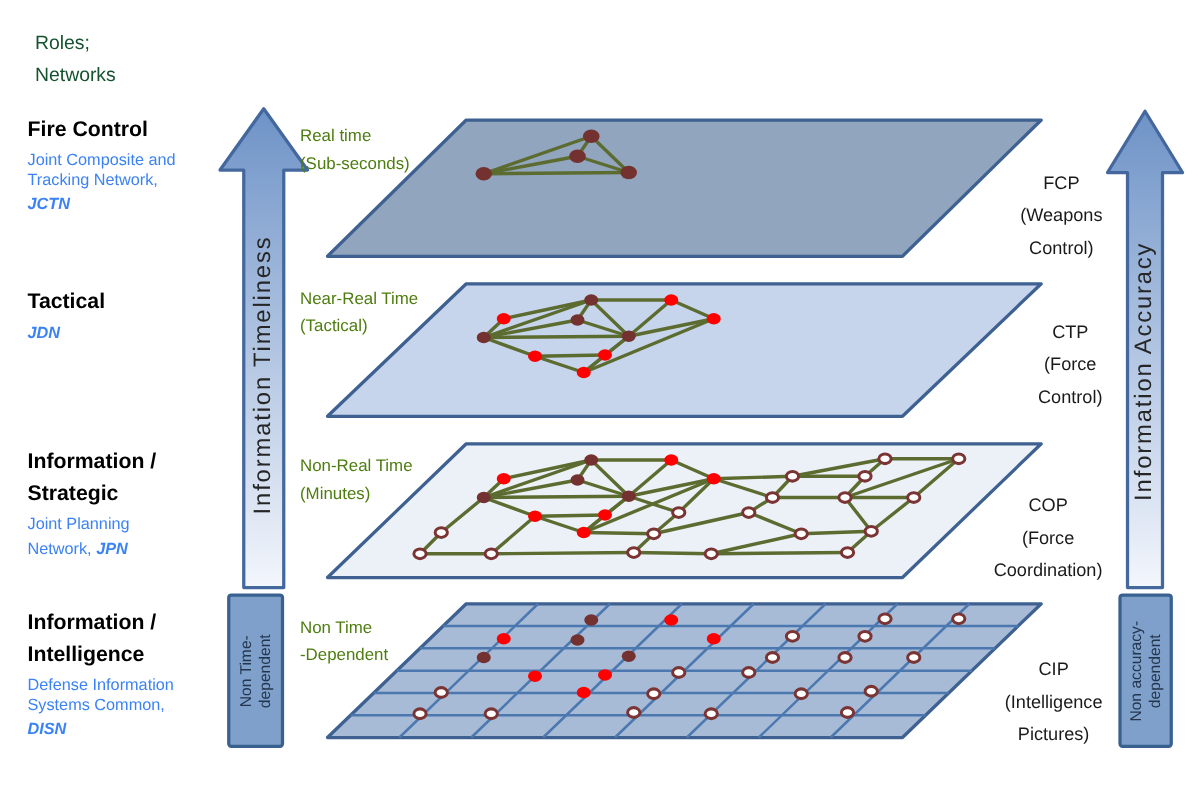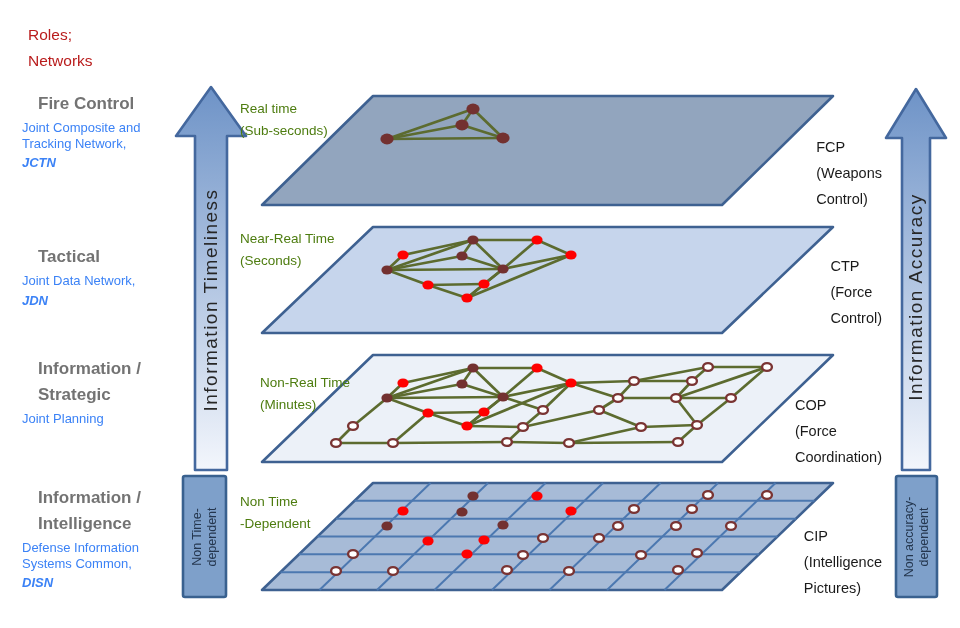"Roles;" .hdr { color: #b91c1c -> #14532d }
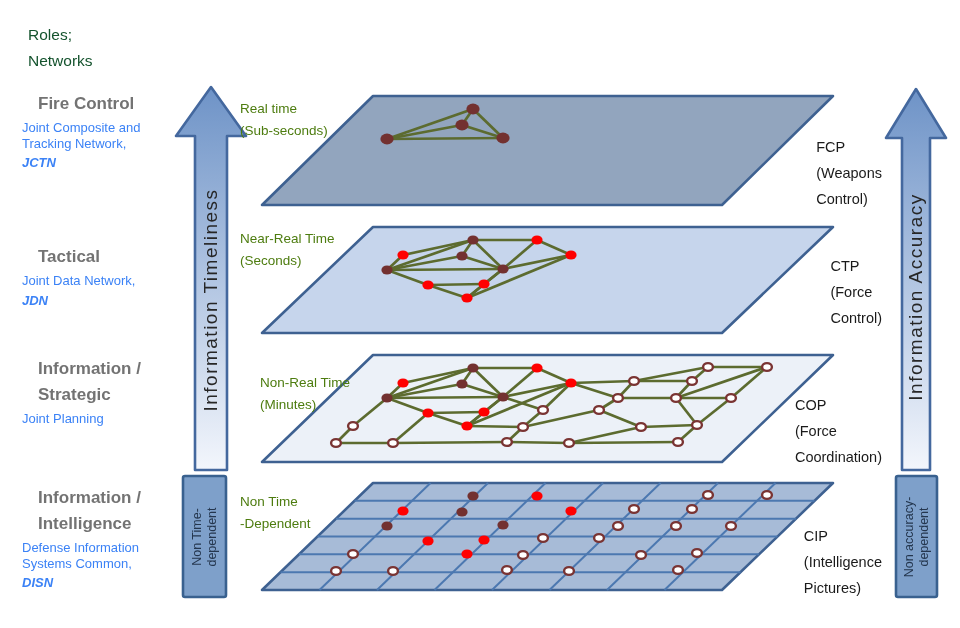"Fire Control" .role-title { color: #737373 -> #000000; margin-left: 16px -> none }
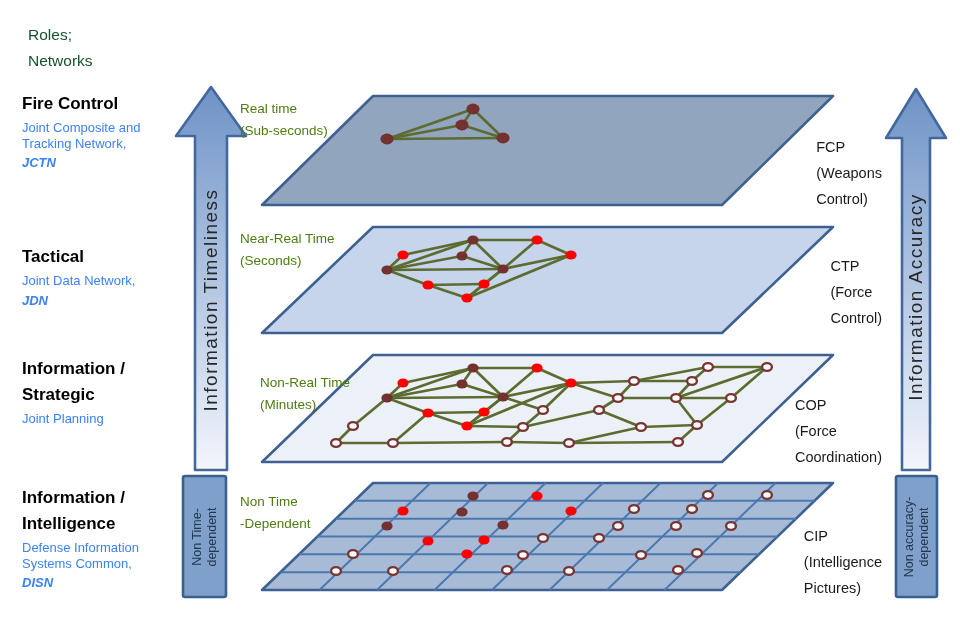"FCP" .pic-label { text-align: left -> center }
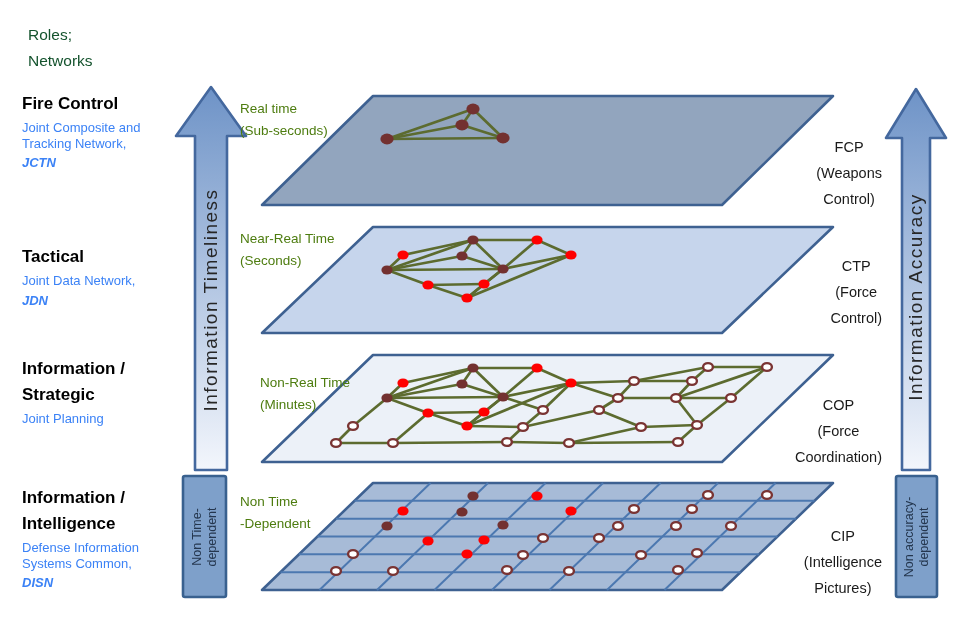"Tactical" div.role-row { top: 244px -> 228px }
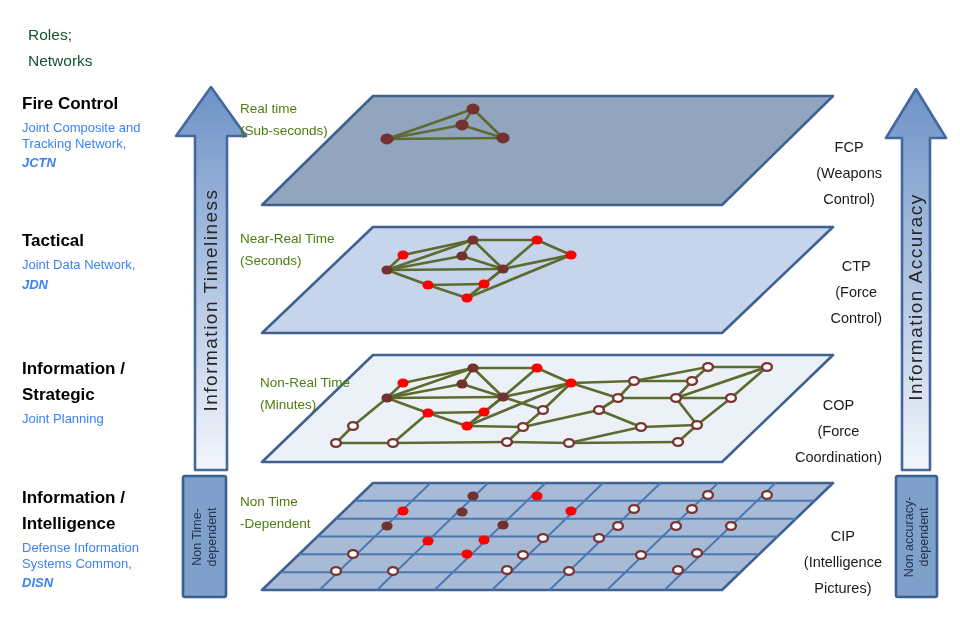"Joint Data Network," div.role-sub { html: <div>Joint Data Network,</div> -> none }
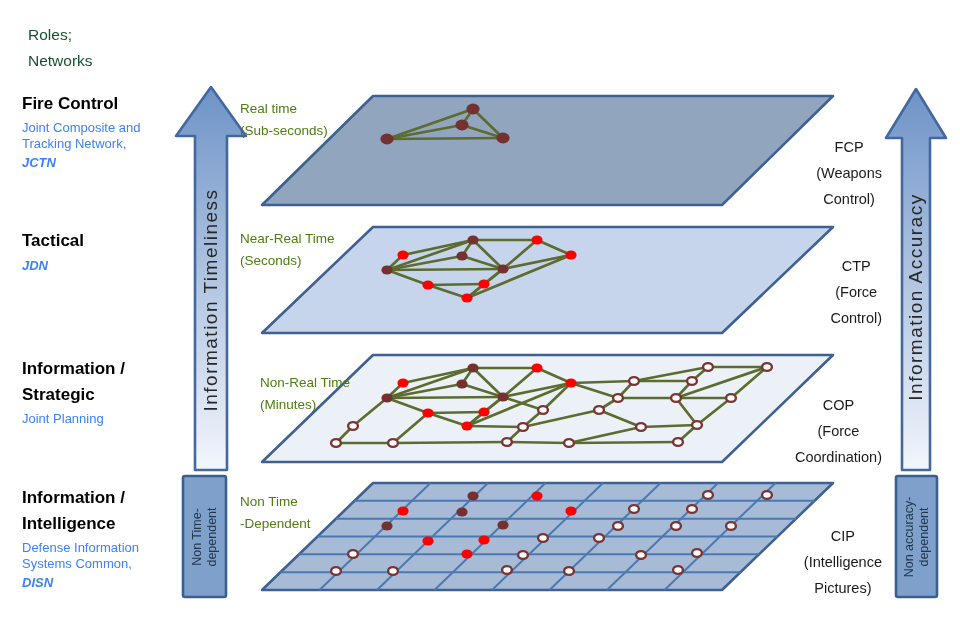"(Seconds)" div { text: Seconds -> Tactical }
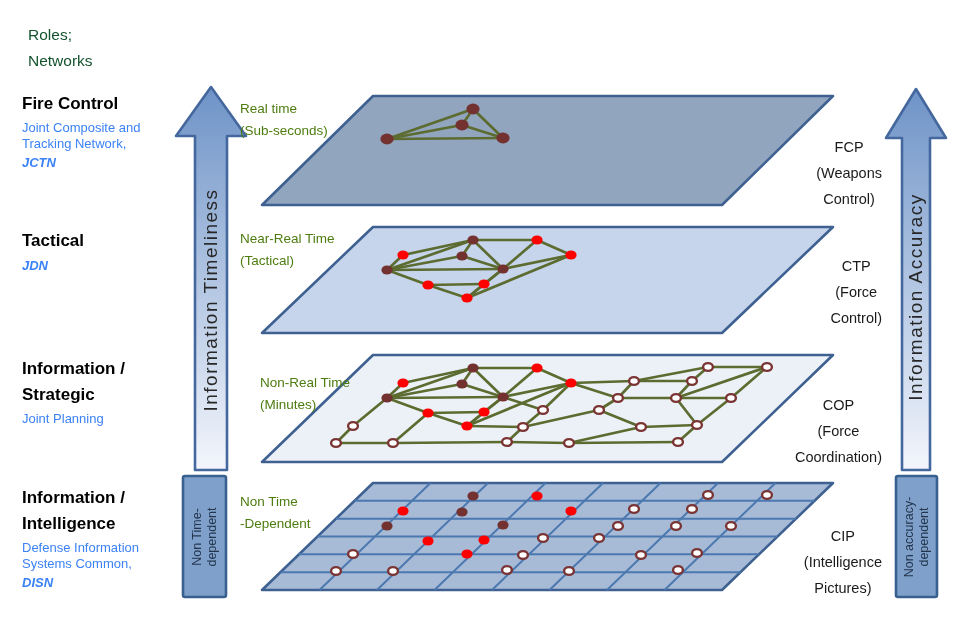"Non-Real Time" div.plane-label { margin-left: 20px -> none; top: 372px -> 362px }
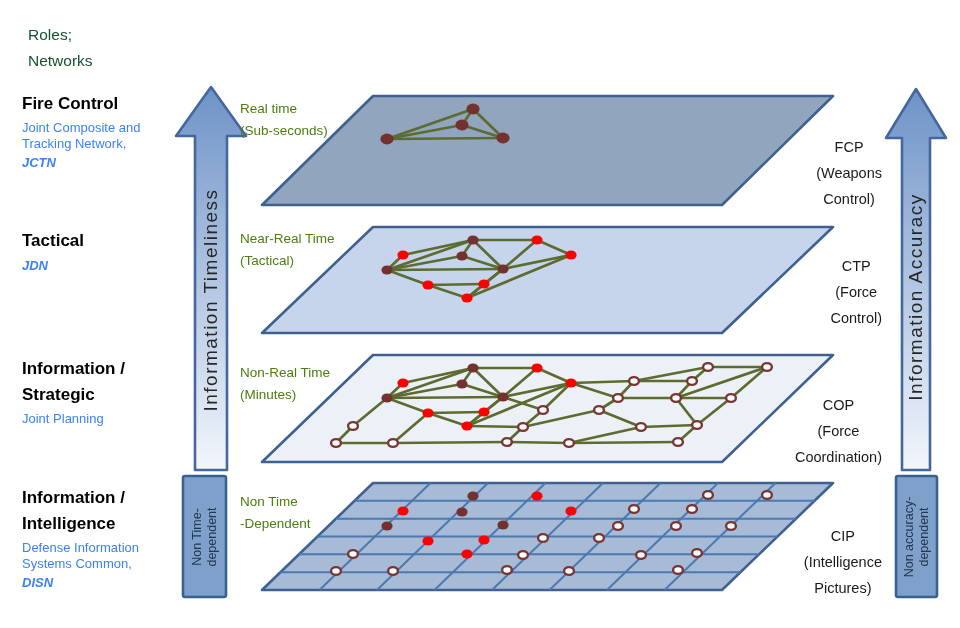"Network, JPN" div.role-sub { html: none -> <div><span>Network, </span><span>JPN</span></div> }
